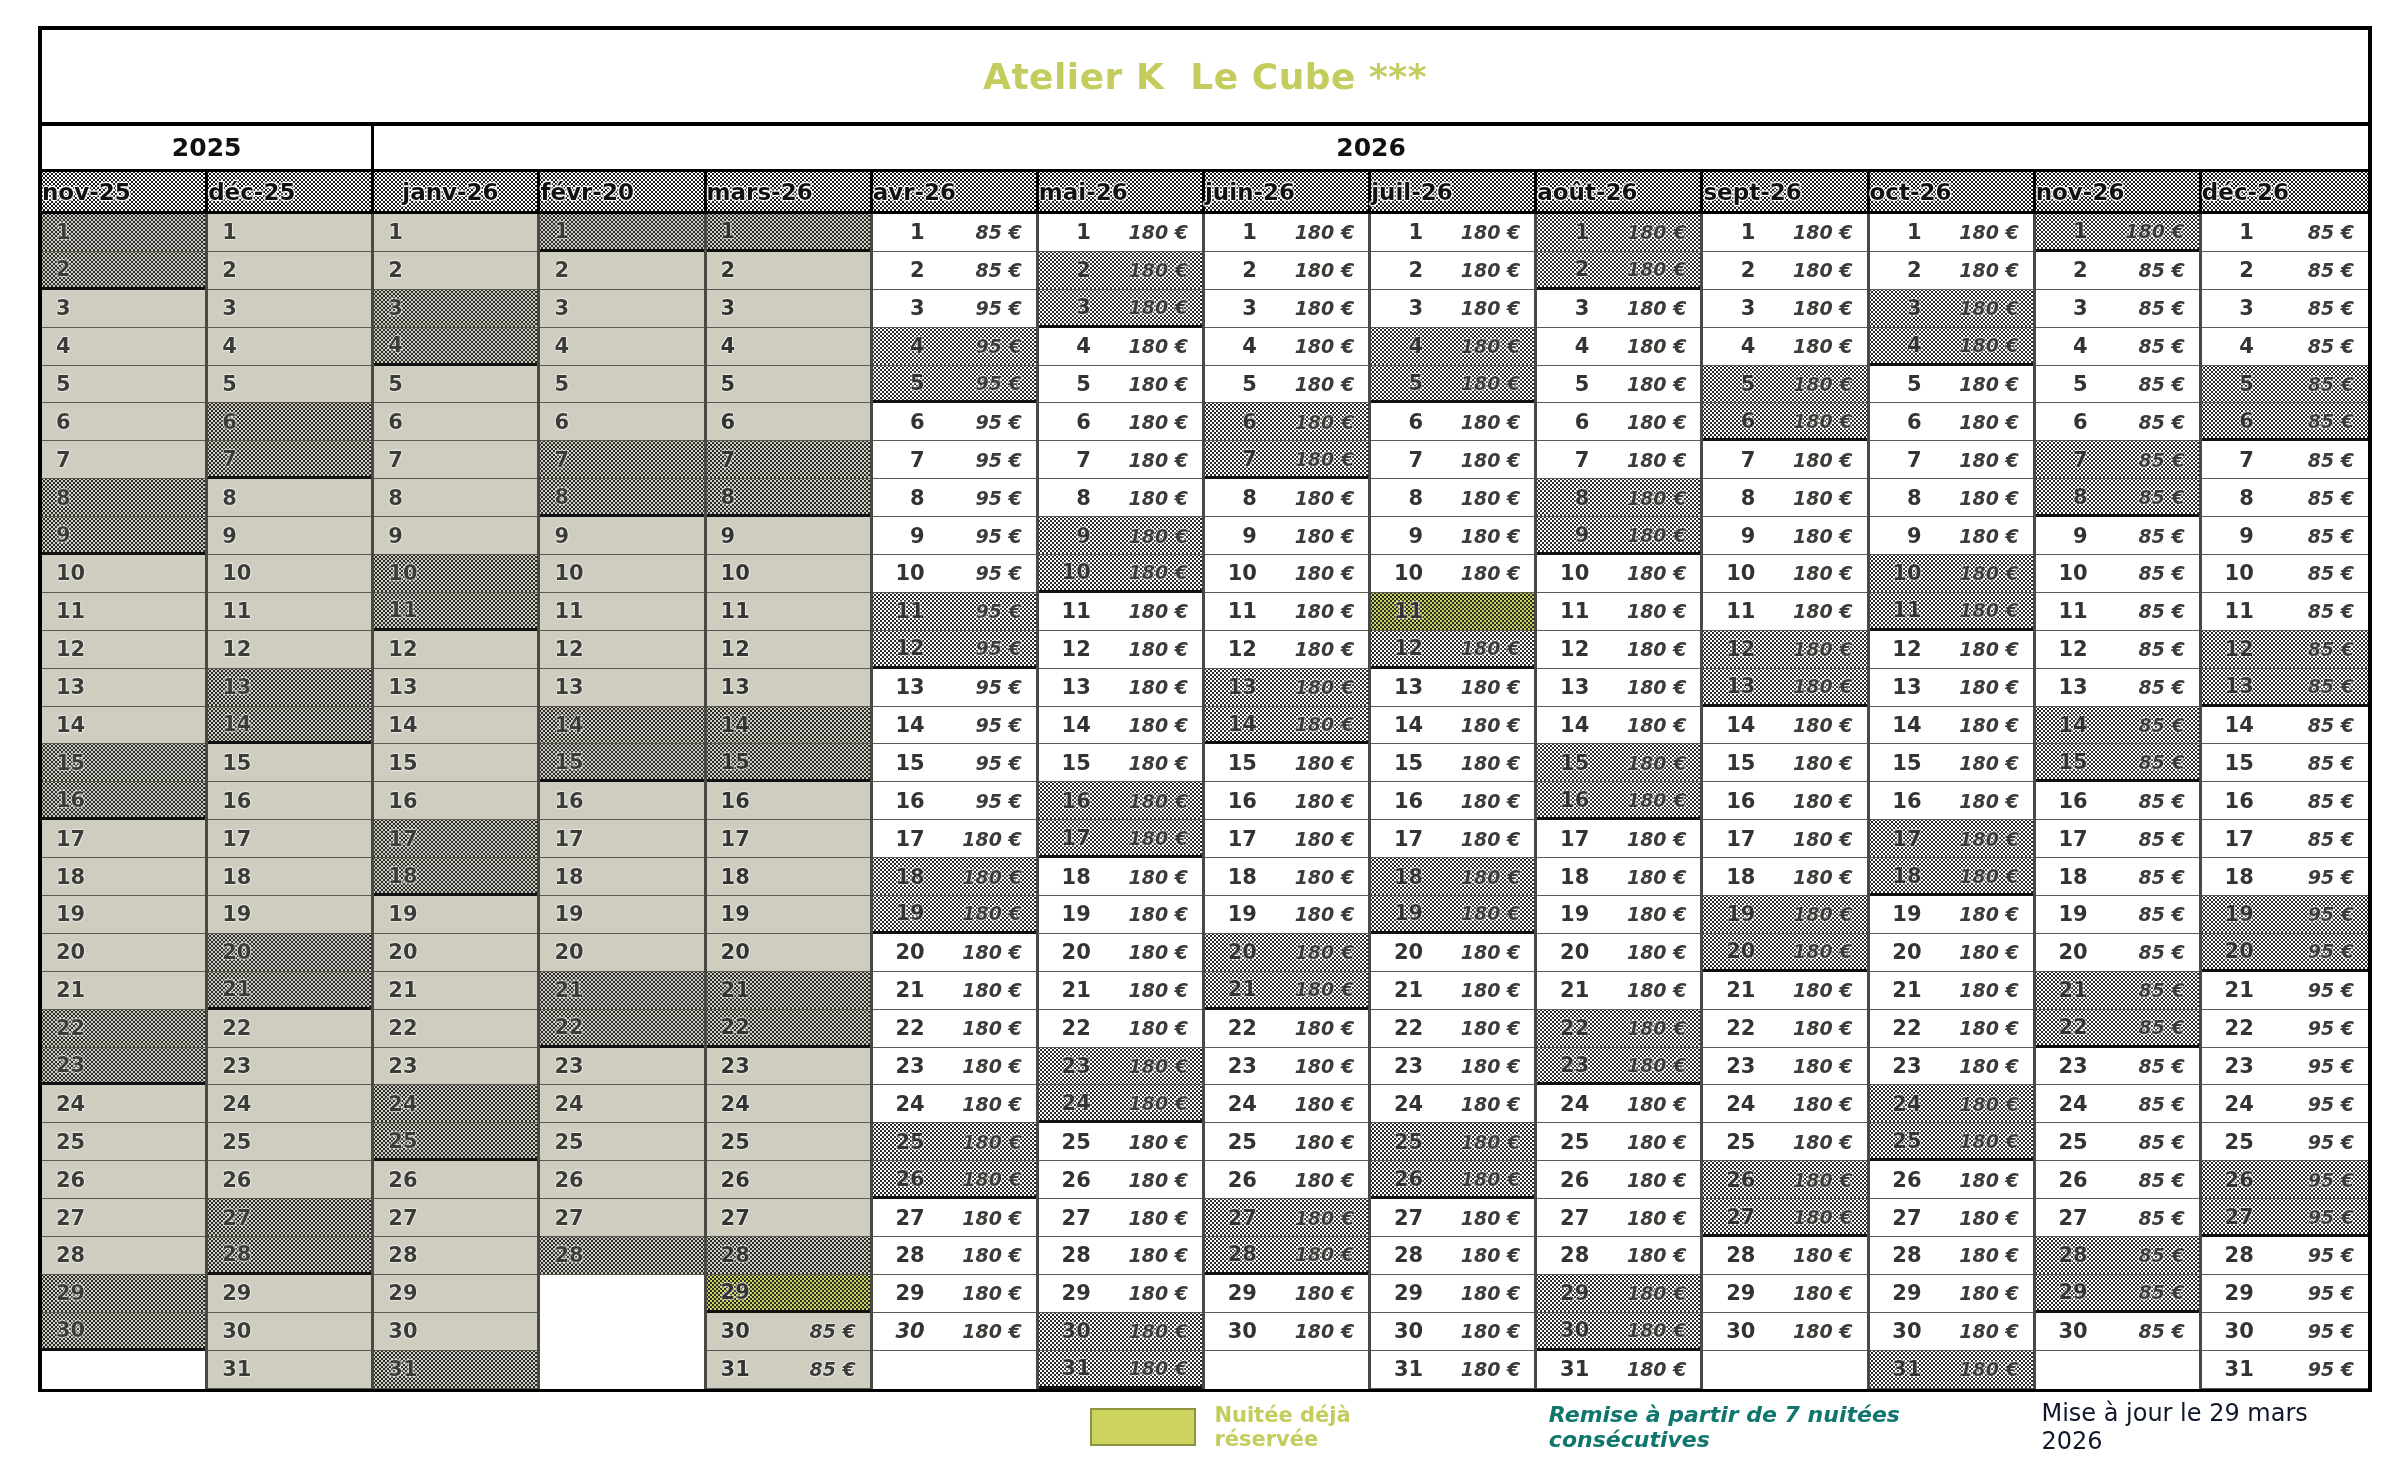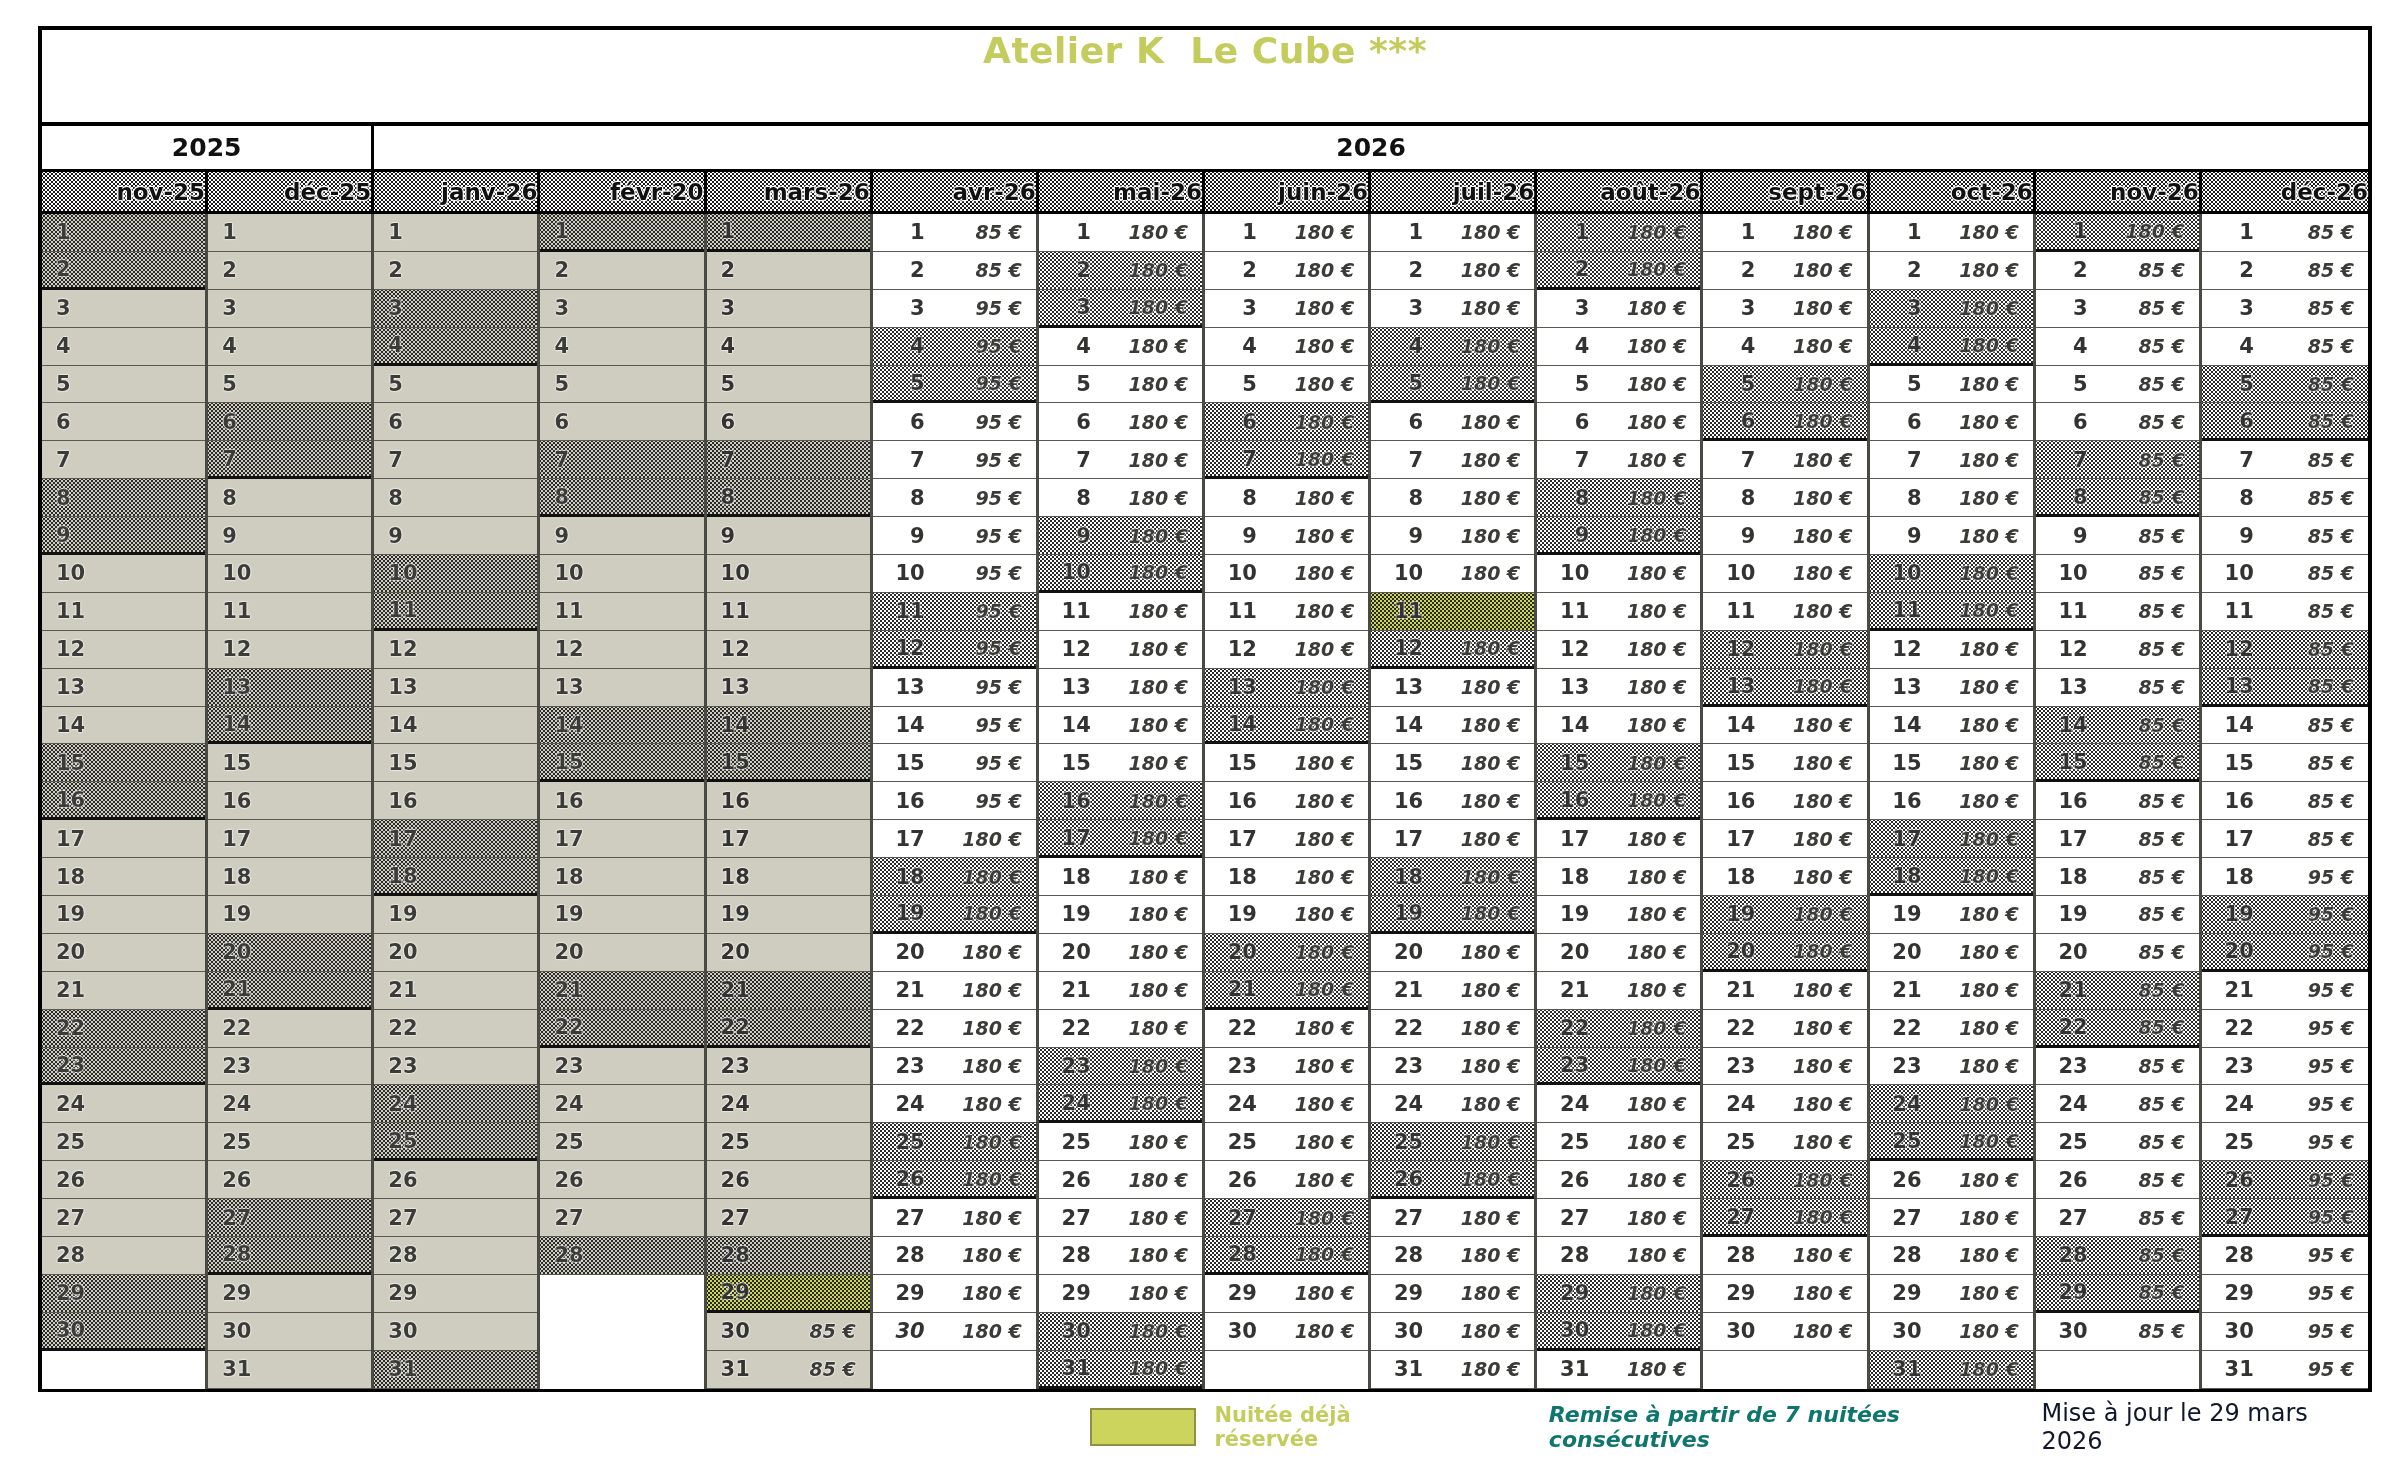"Atelier K Le Cube ***" #title-bar { align-items: flex-start -> center }
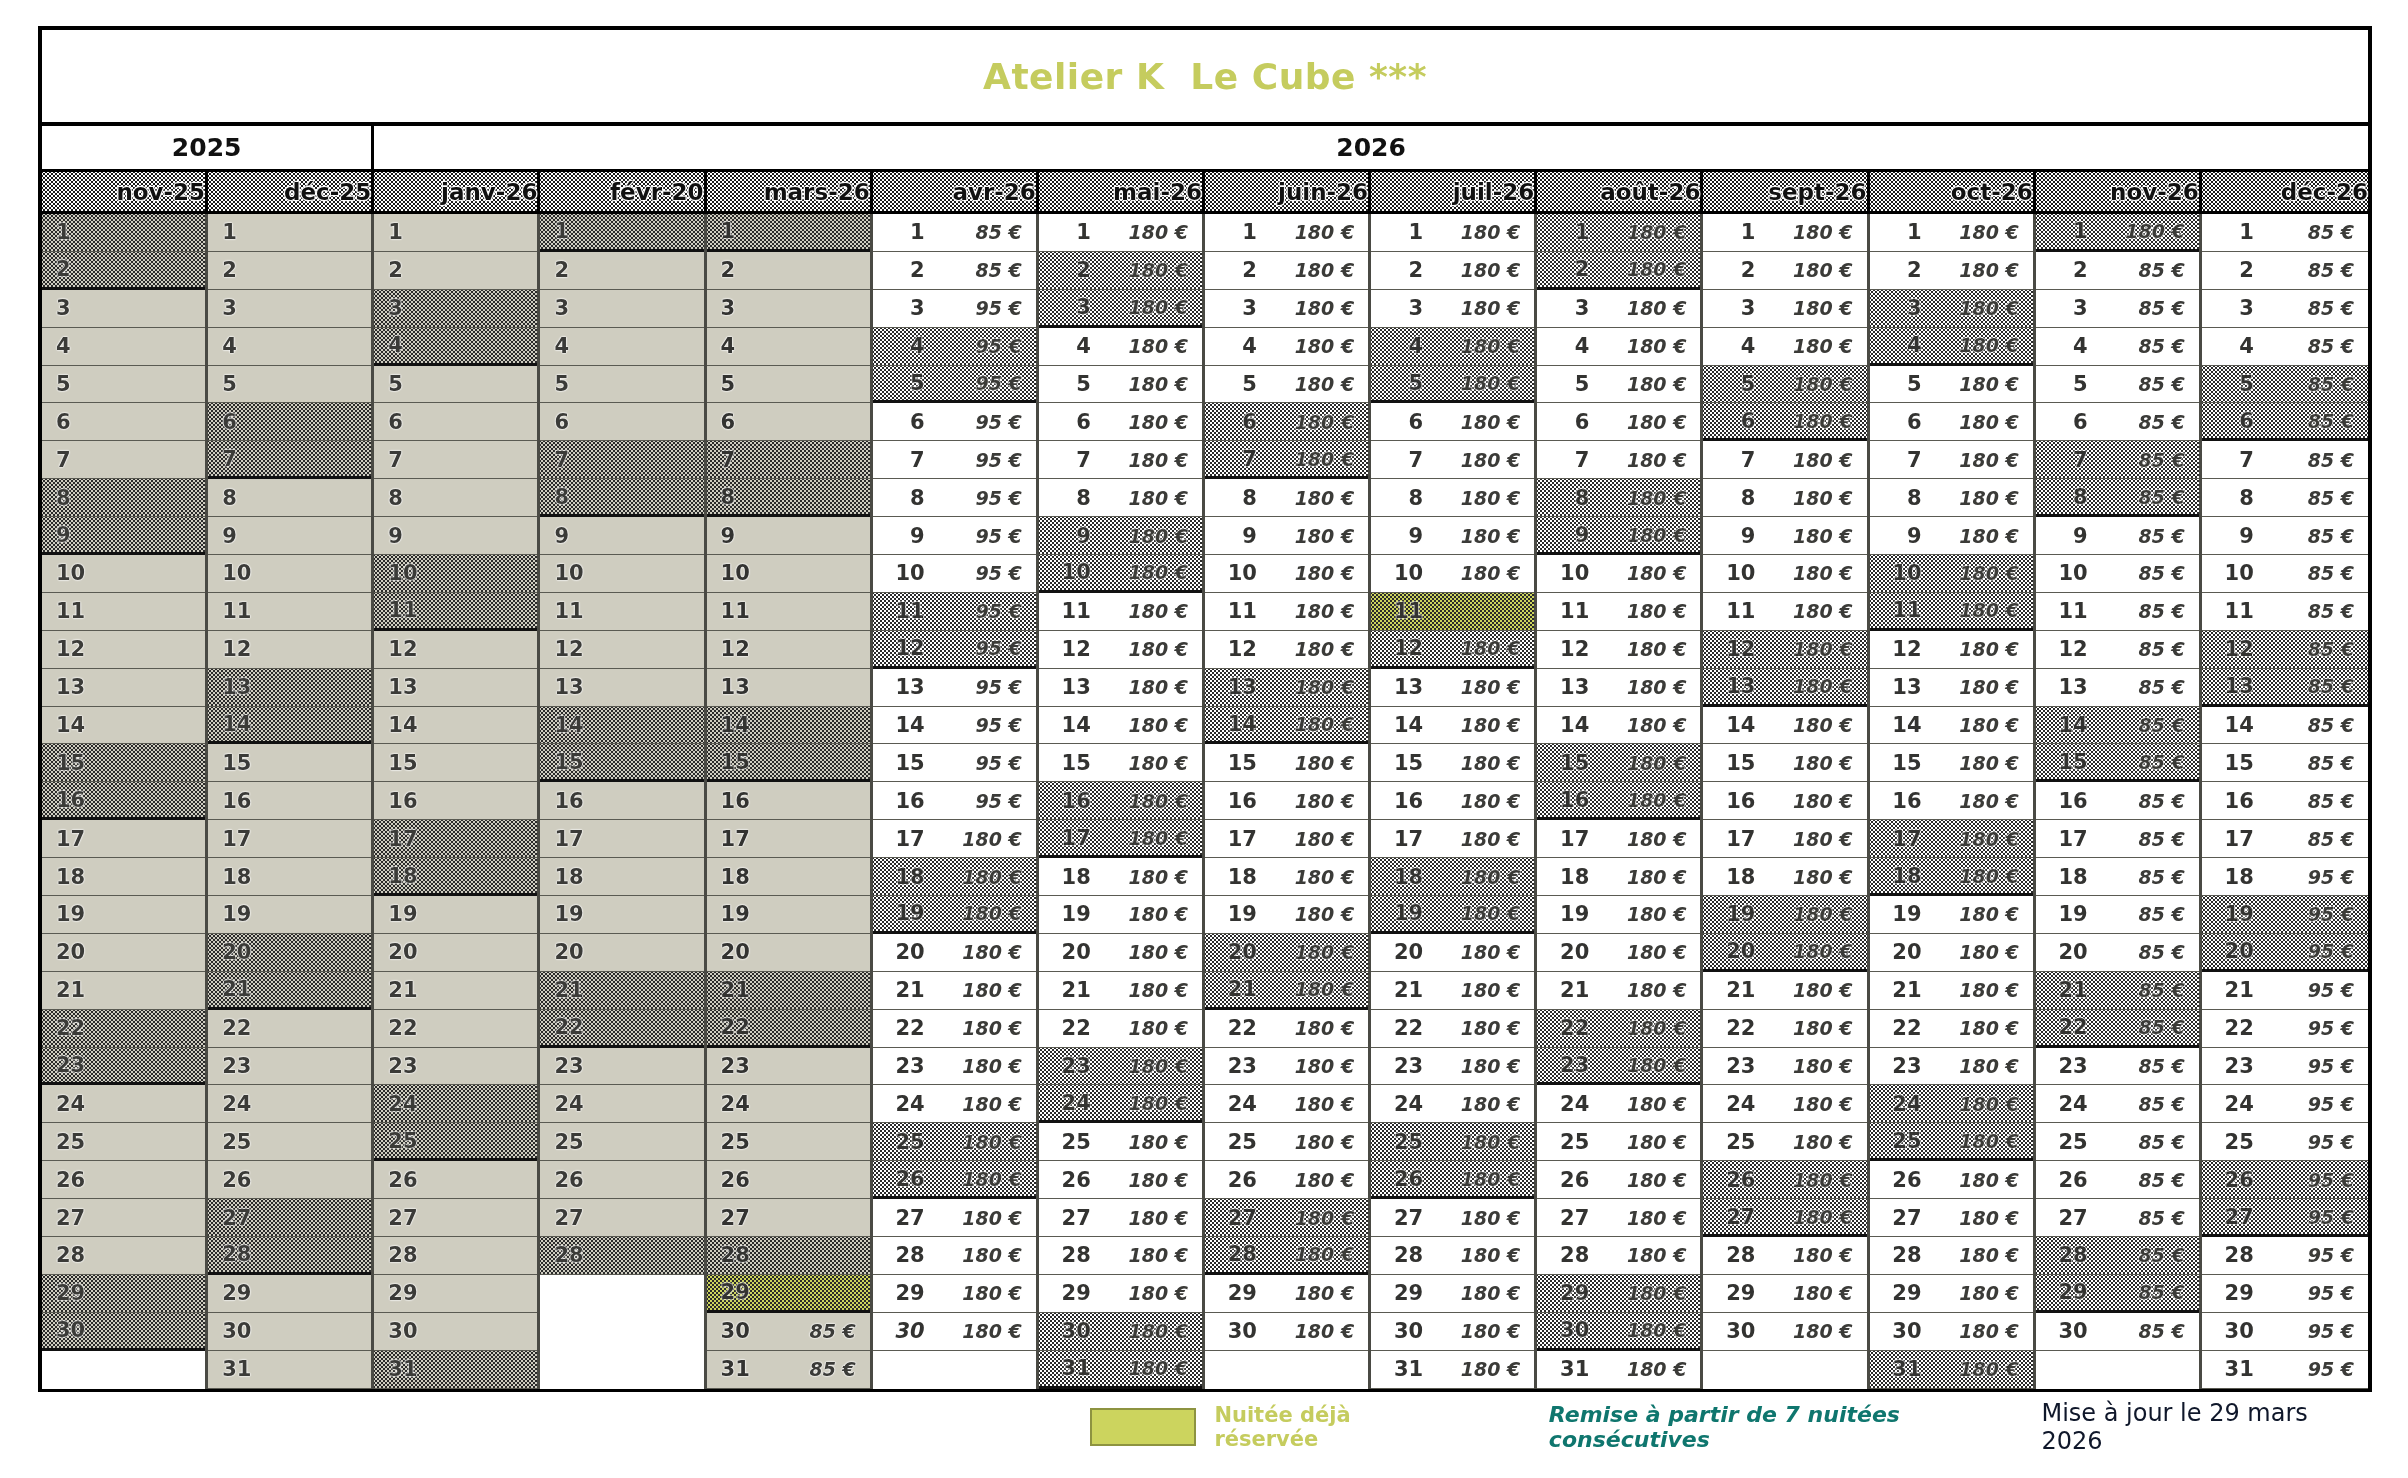"nov-25" .month-cell { justify-content: flex-end -> flex-start }
